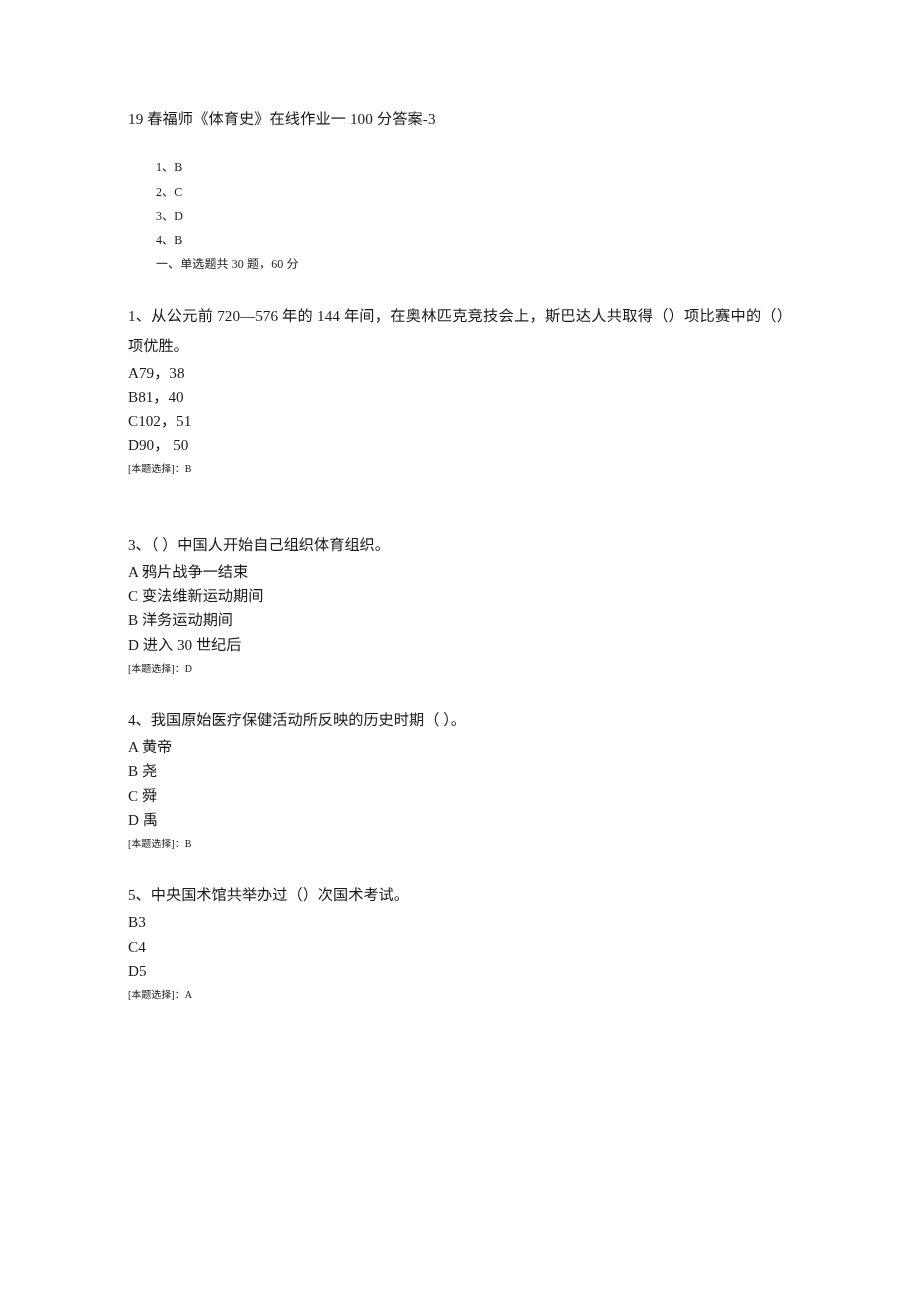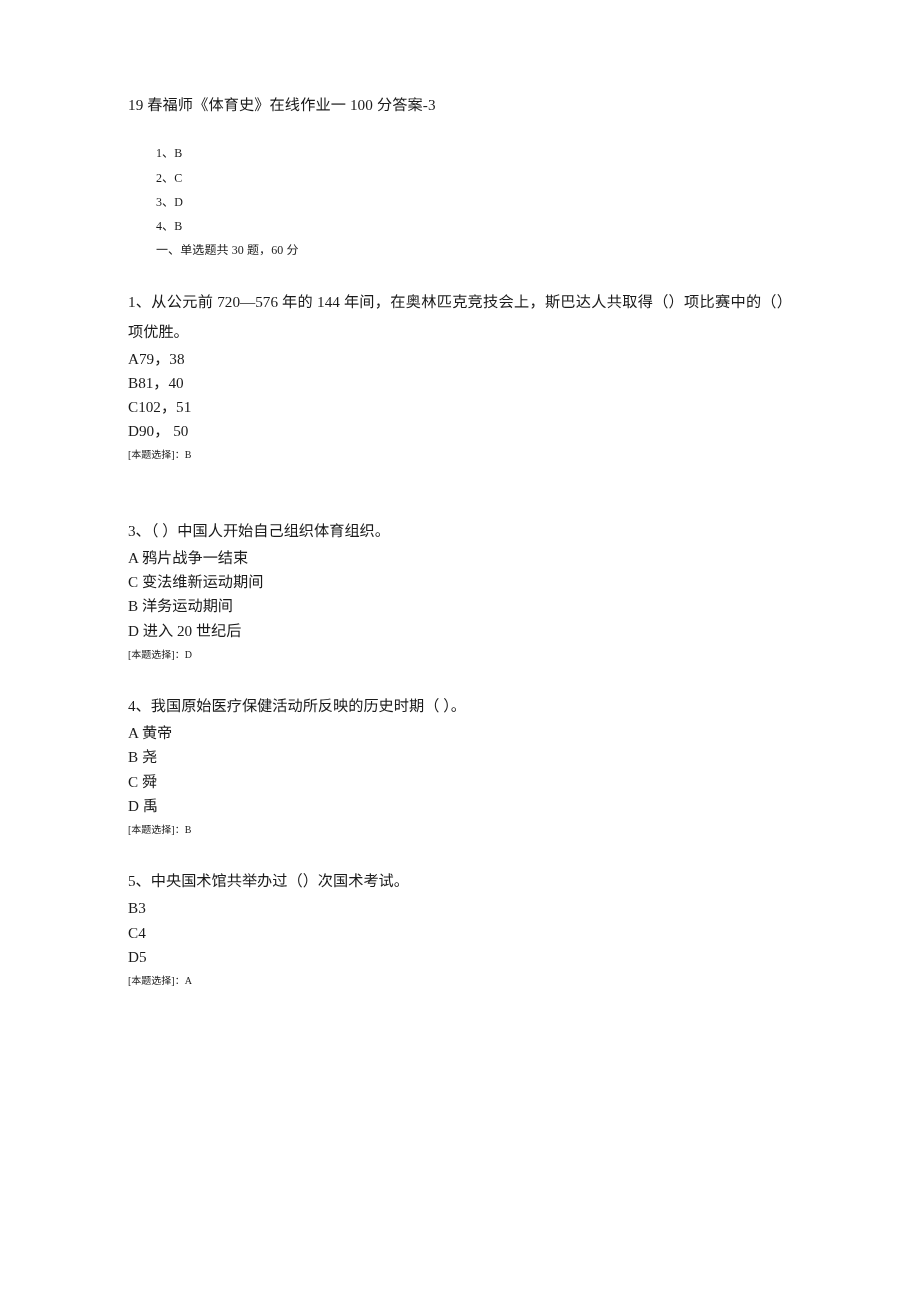"19 春福师《体育史》在线作业一 100 分答案-3" .doc-body { top: 93px -> 107px }
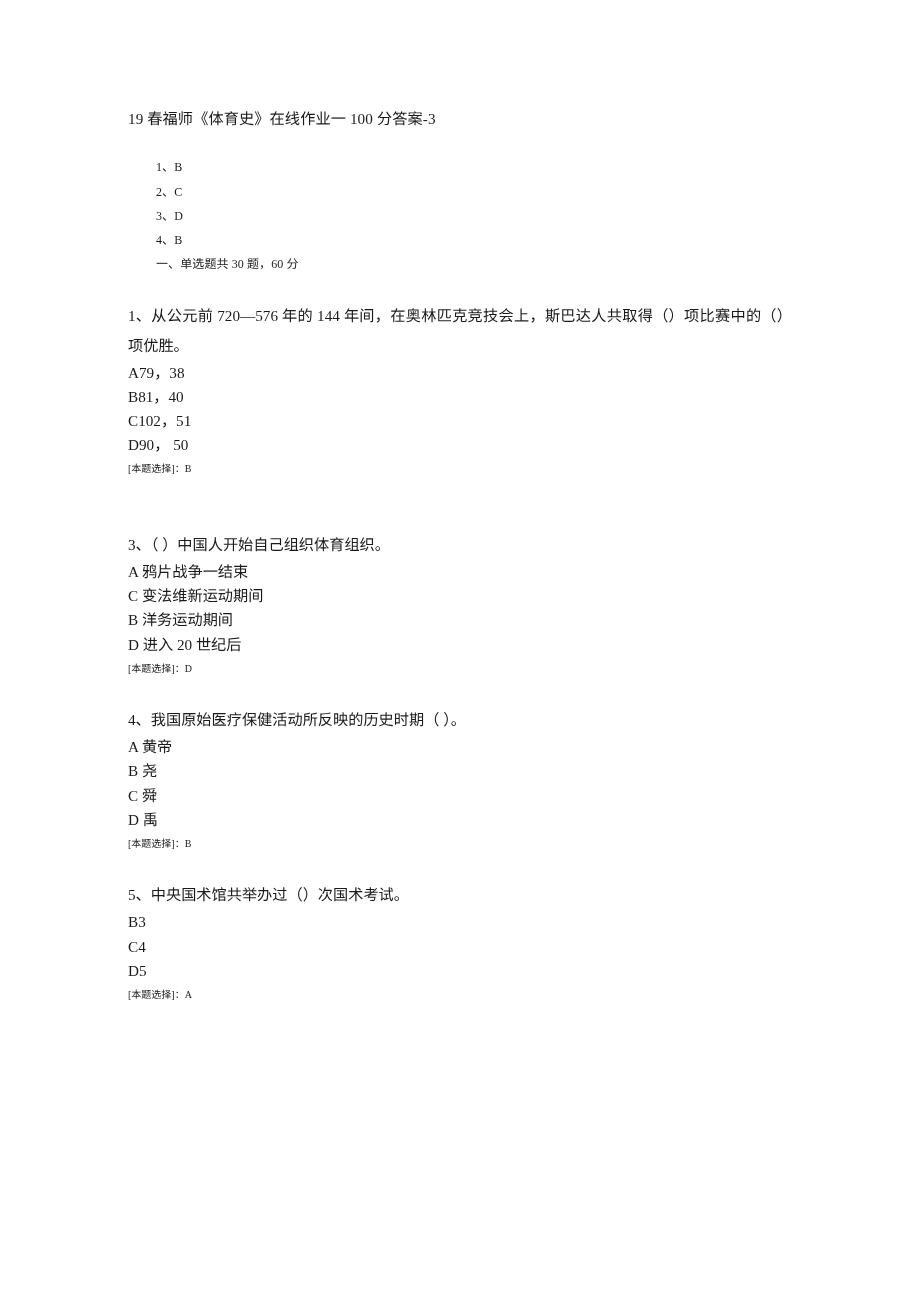"D 进入 20 世纪后" div.q-option { text: 20 -> 30 }
